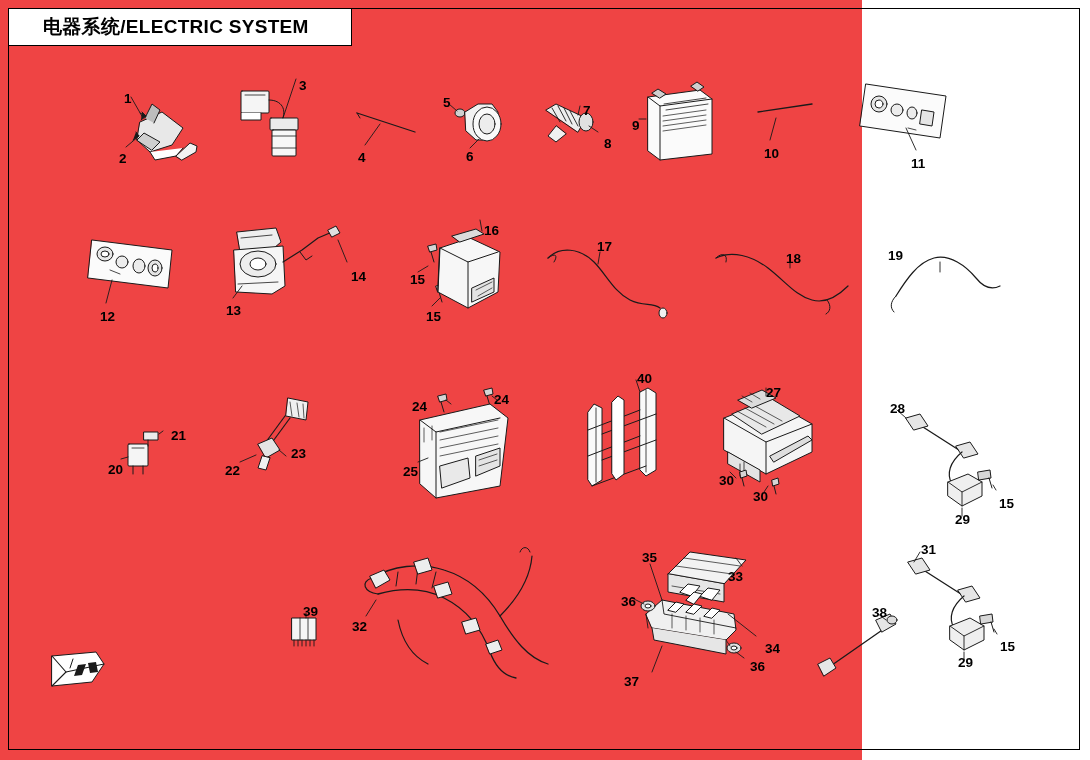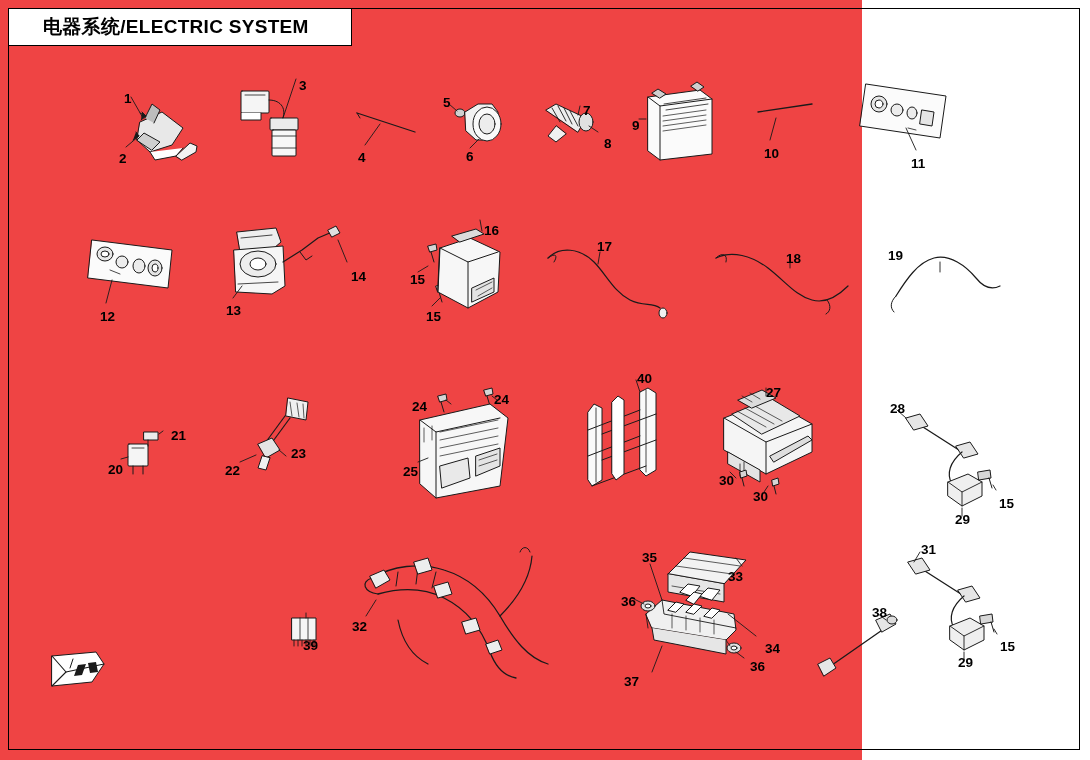"39" span.callout { top: 639px -> 605px }
